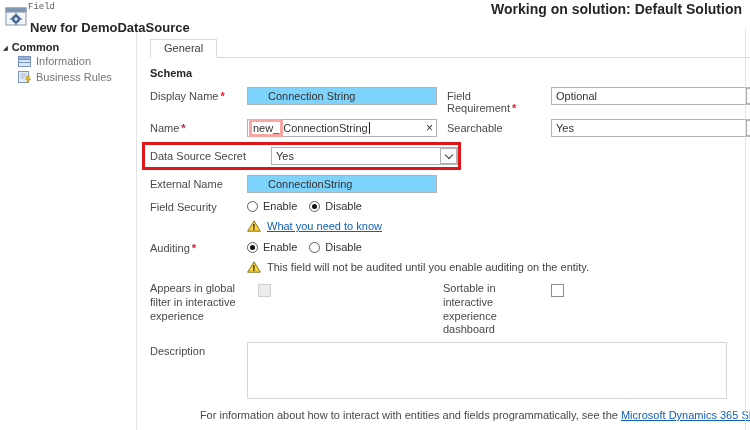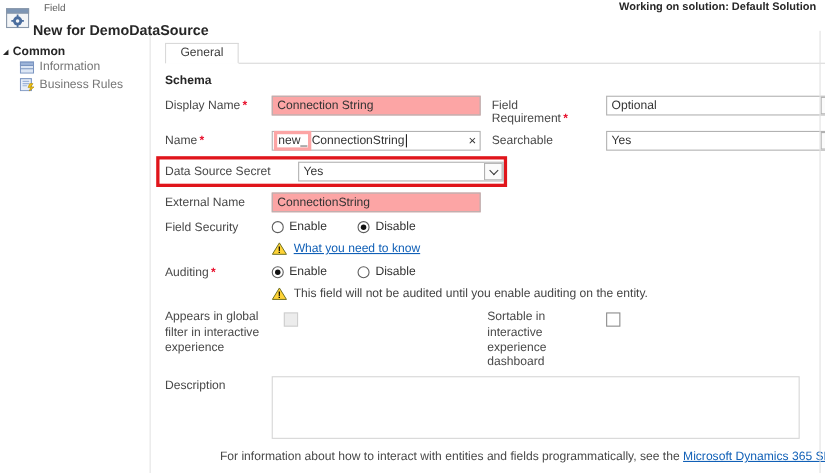"Field" .app-label { font-family: none -> Liberation Mono, monospace; left: 40px -> 28px }
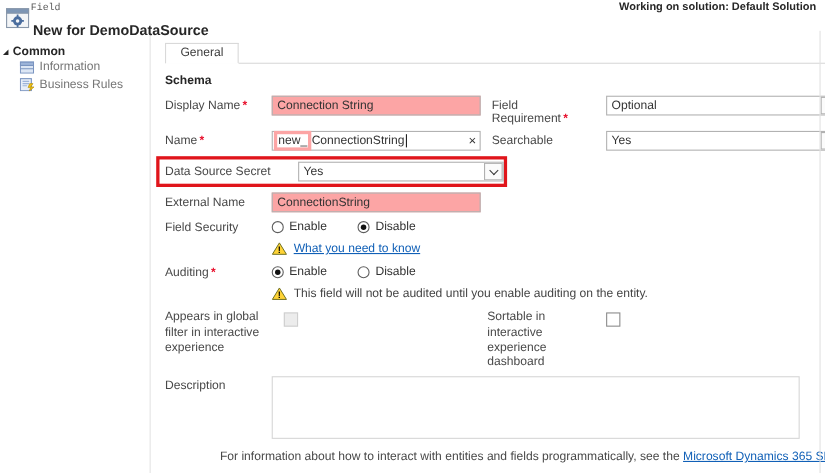"Working on solution: Default Solution" .solution { font-size: 10px -> 14px }
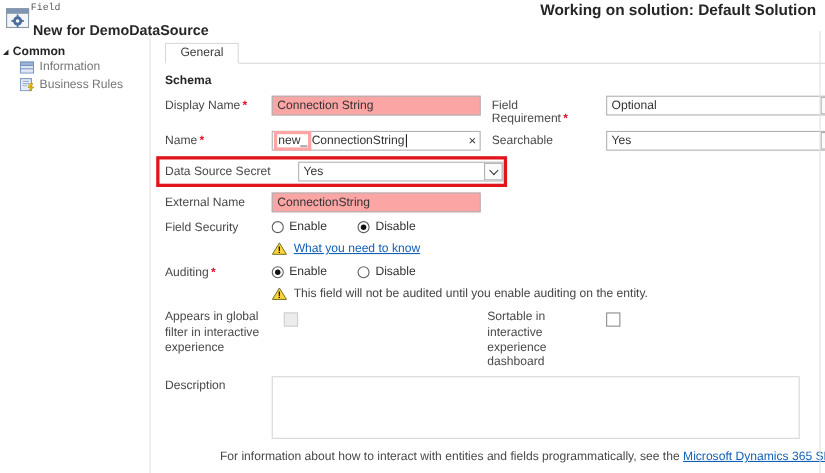"Connection String" input.txt { background: #fca5a5 -> #7dd3fc; padding: 0 4px -> 0 20px }
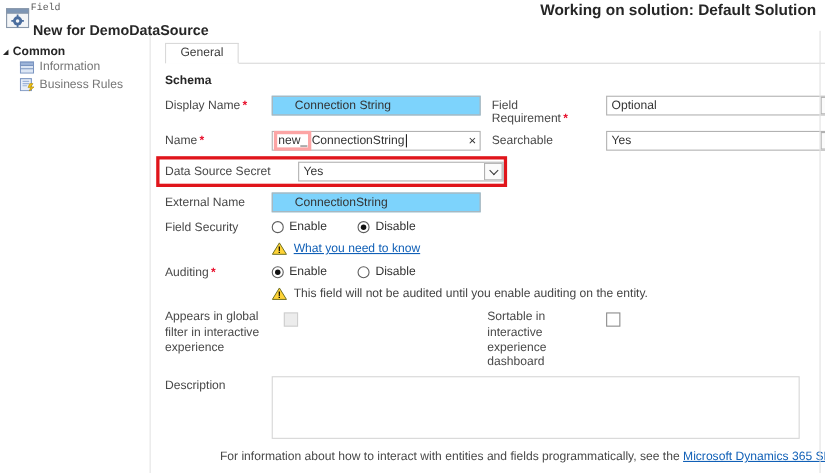"Enable" .radio-group { gap: 28px -> 12px }
